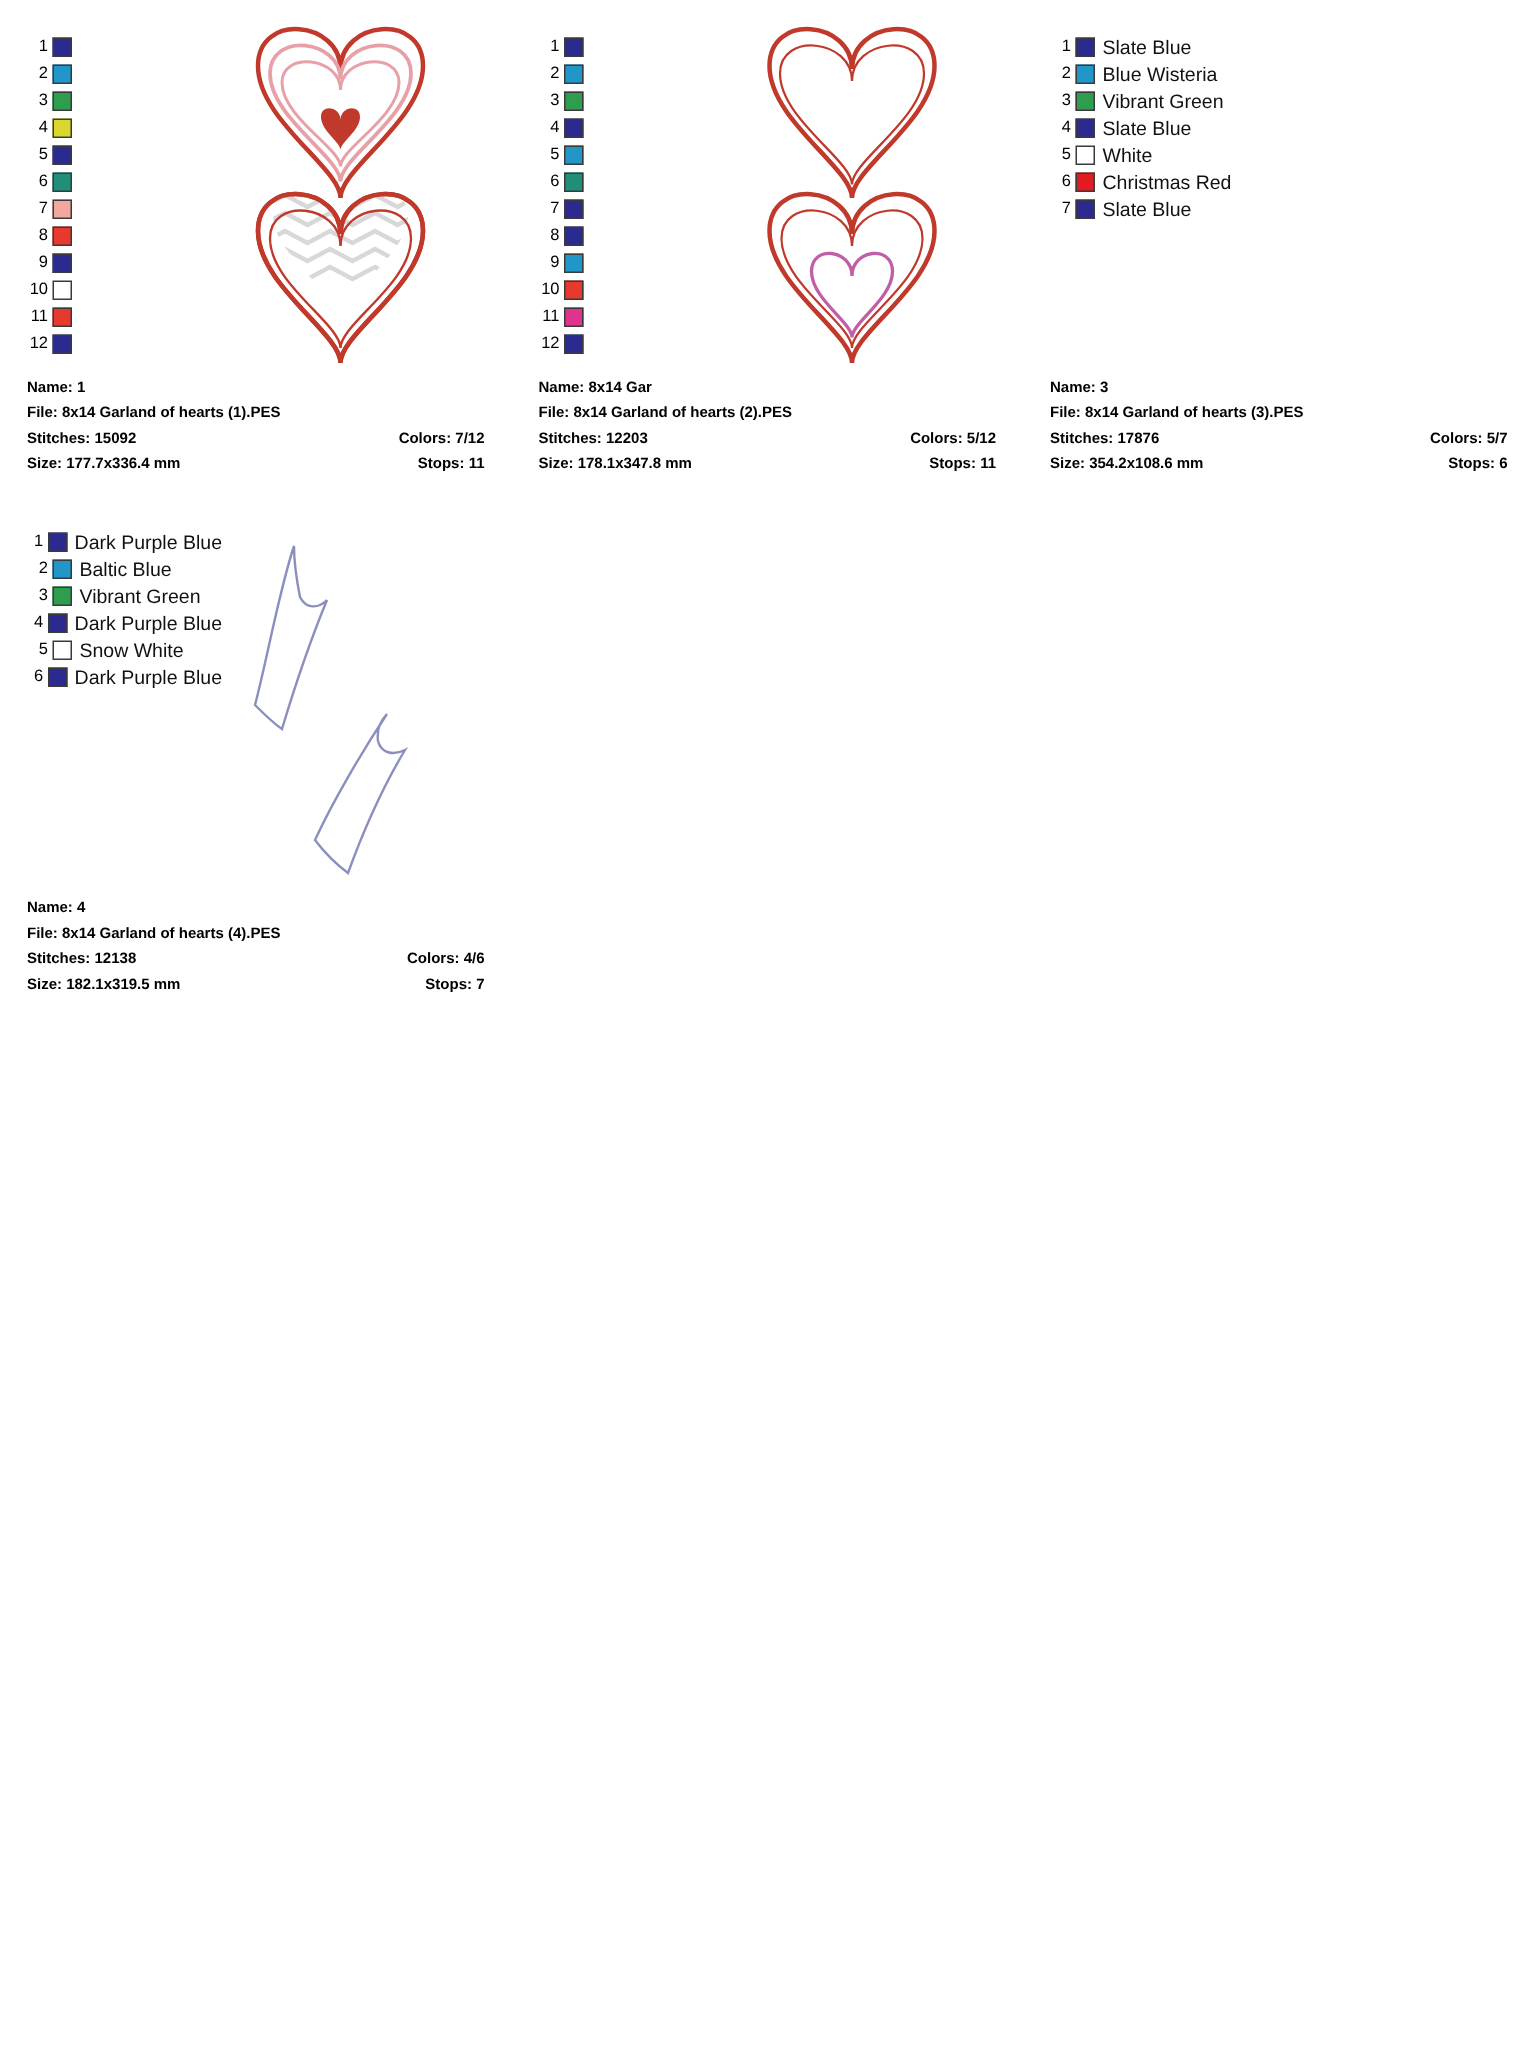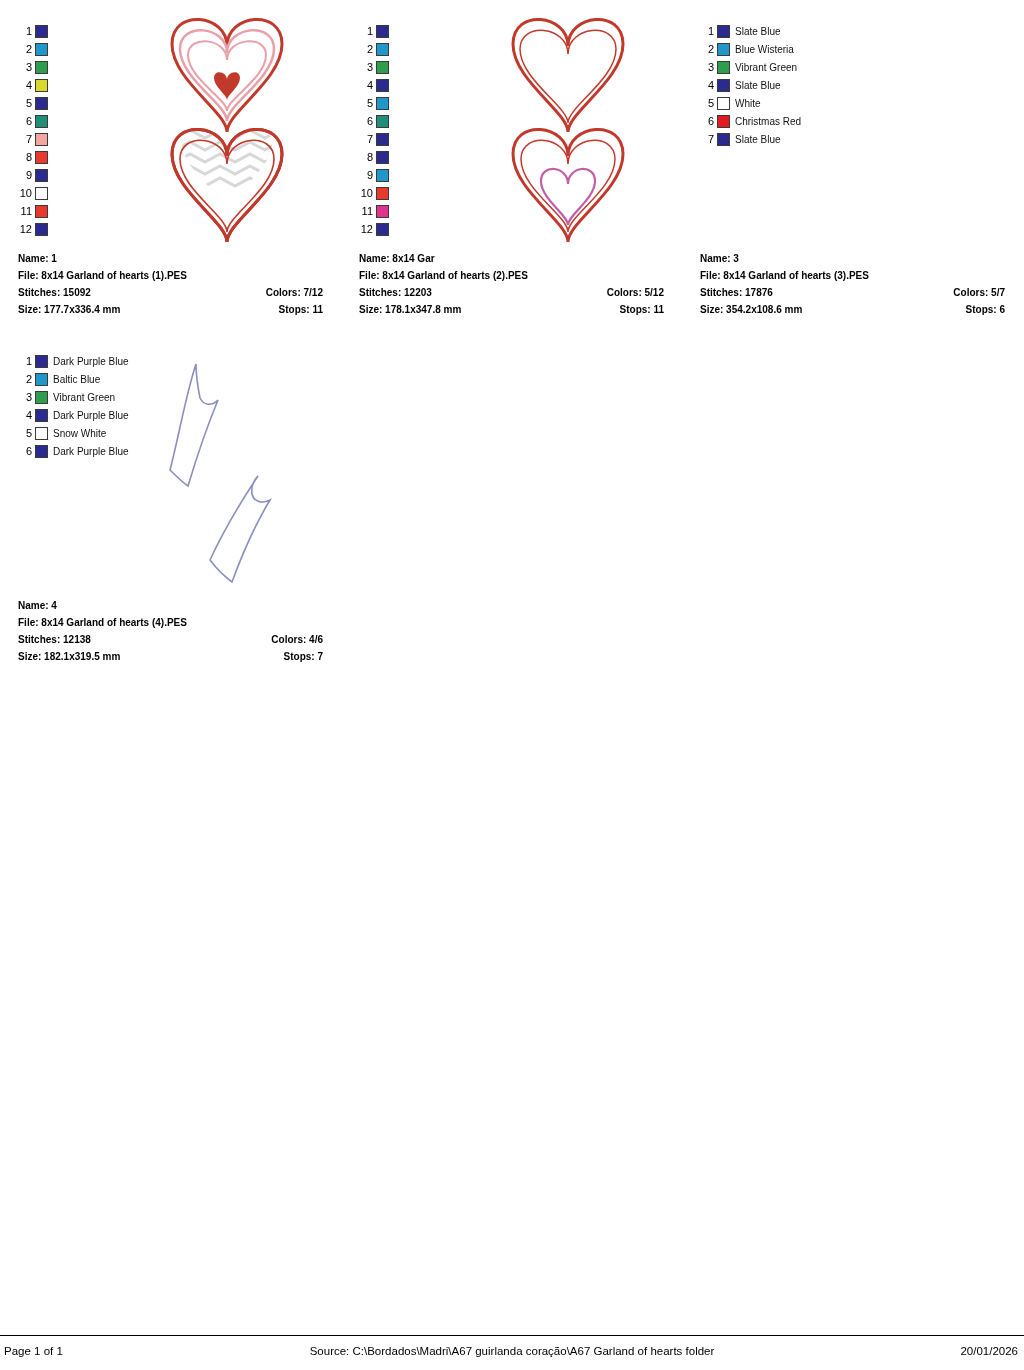"Slate Blue" .color-name { font-size: 10px -> 13px }
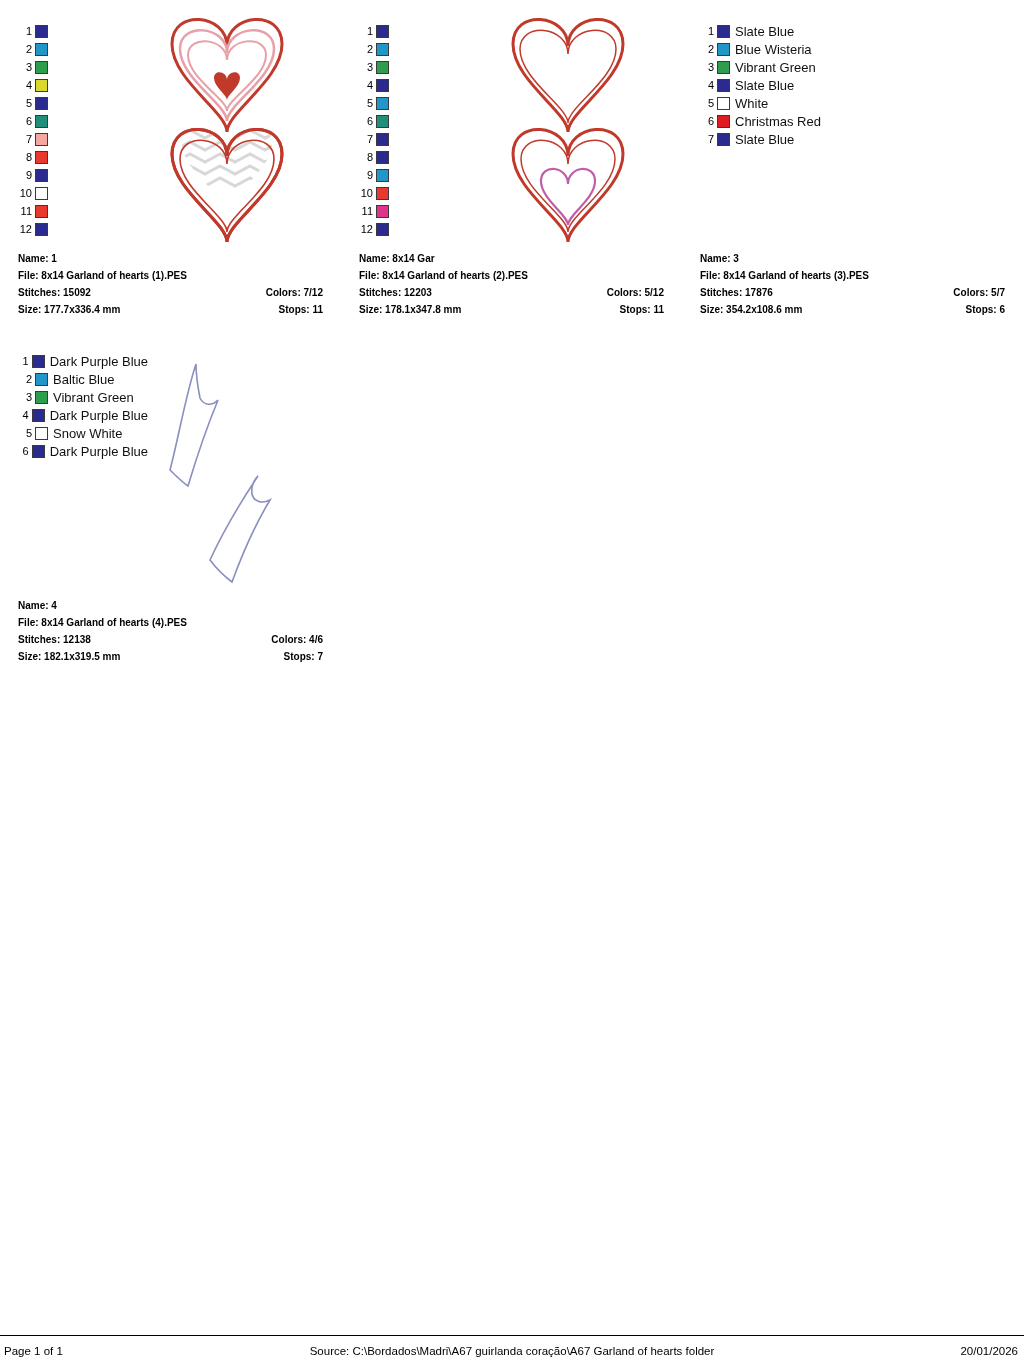"Page 1 of 1" div.footer { html: <div> <div> <span>Page 1 of 1</span> <span>Source: C:\Bordados\Madri\A67 guirlanda coração\A67 Garland of hearts folder</span> <span>20/01/2026</span> </div> </div> -> none }
